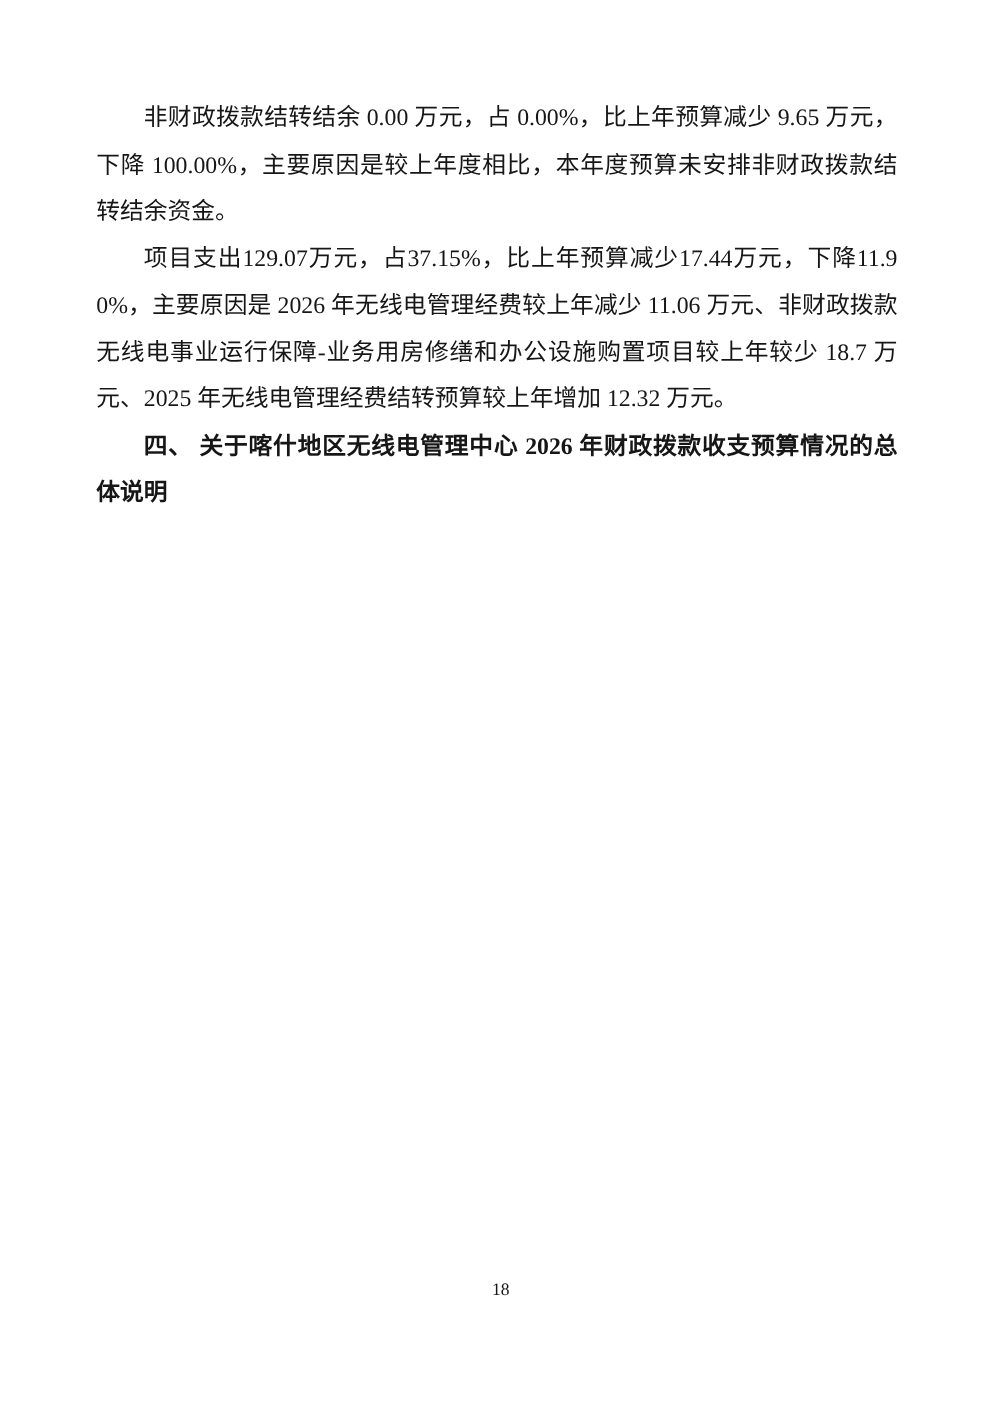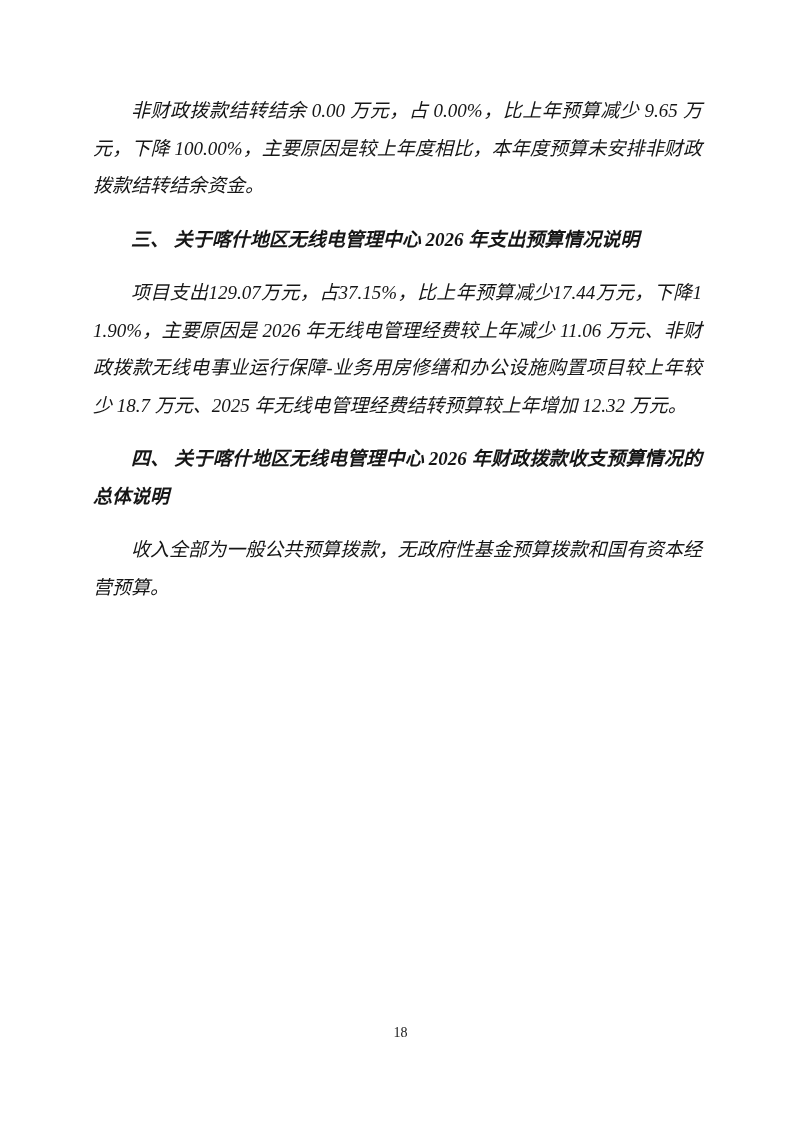"非财政拨款结转结余 0.00 万元，占 0.00%，比上年预算减少 9.65" .content p, .content h2 { font-style: italic -> none; margin: 16px -> 0 }
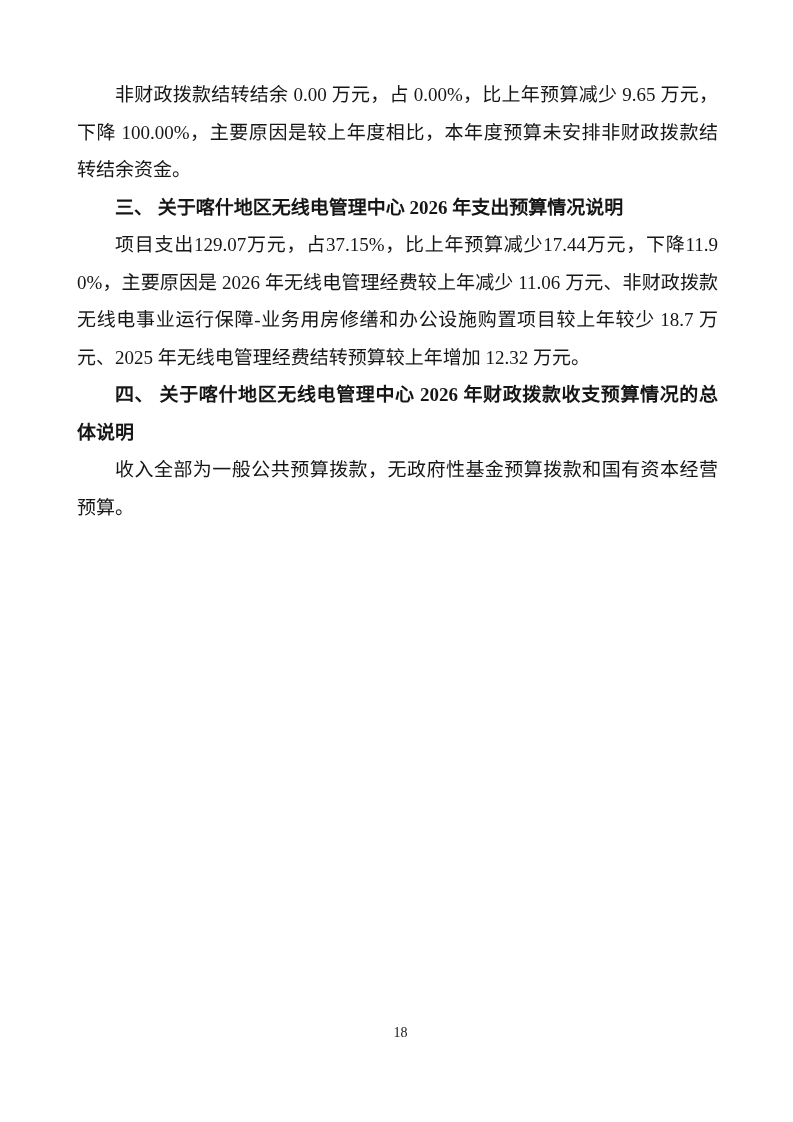"三、 关于喀什地区无线电管理中心 2026 年支出预算情况说明" h2 { html: <h2>三、 关于喀什地区无线电管理中心 2026 年支出预算情况说明</h2> -> none }
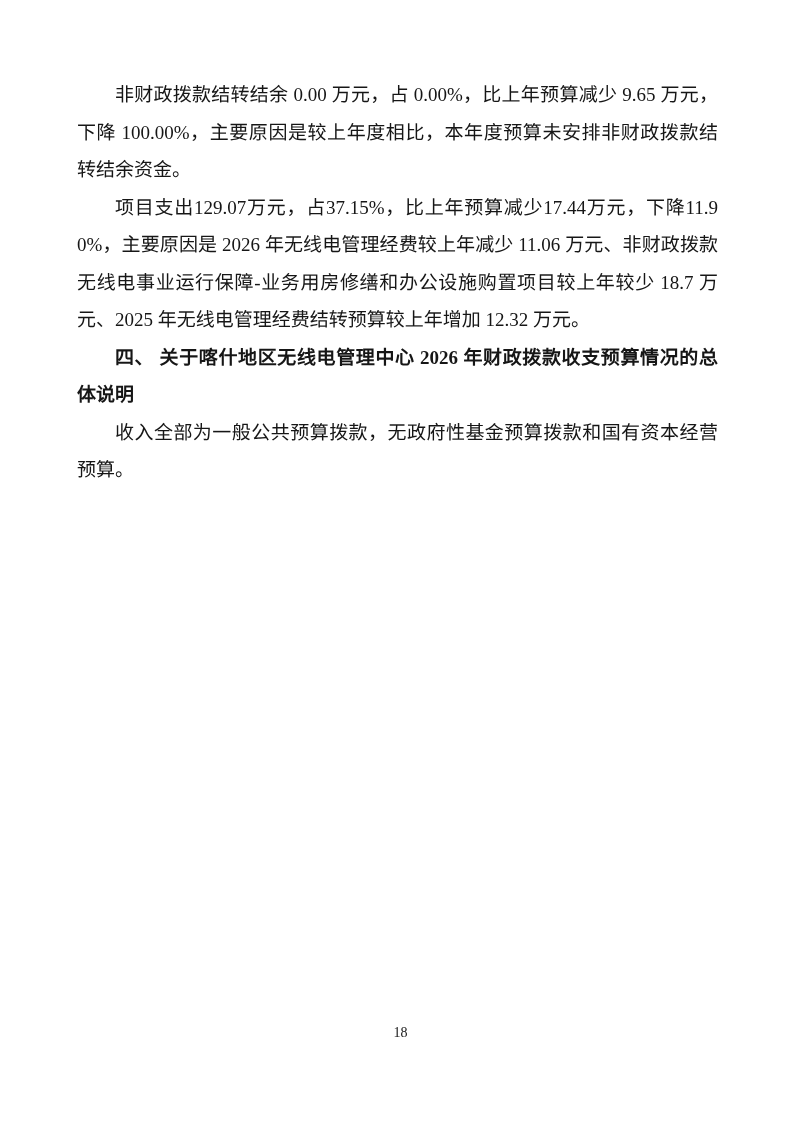"收入全部为一般公共预算拨款，无政府性基金预算拨款和国有资本经营预算。" p { html: <p>收入全部为一般公共预算拨款，无政府性基金预算拨款和国有资本经营预算。</p> -> none }
